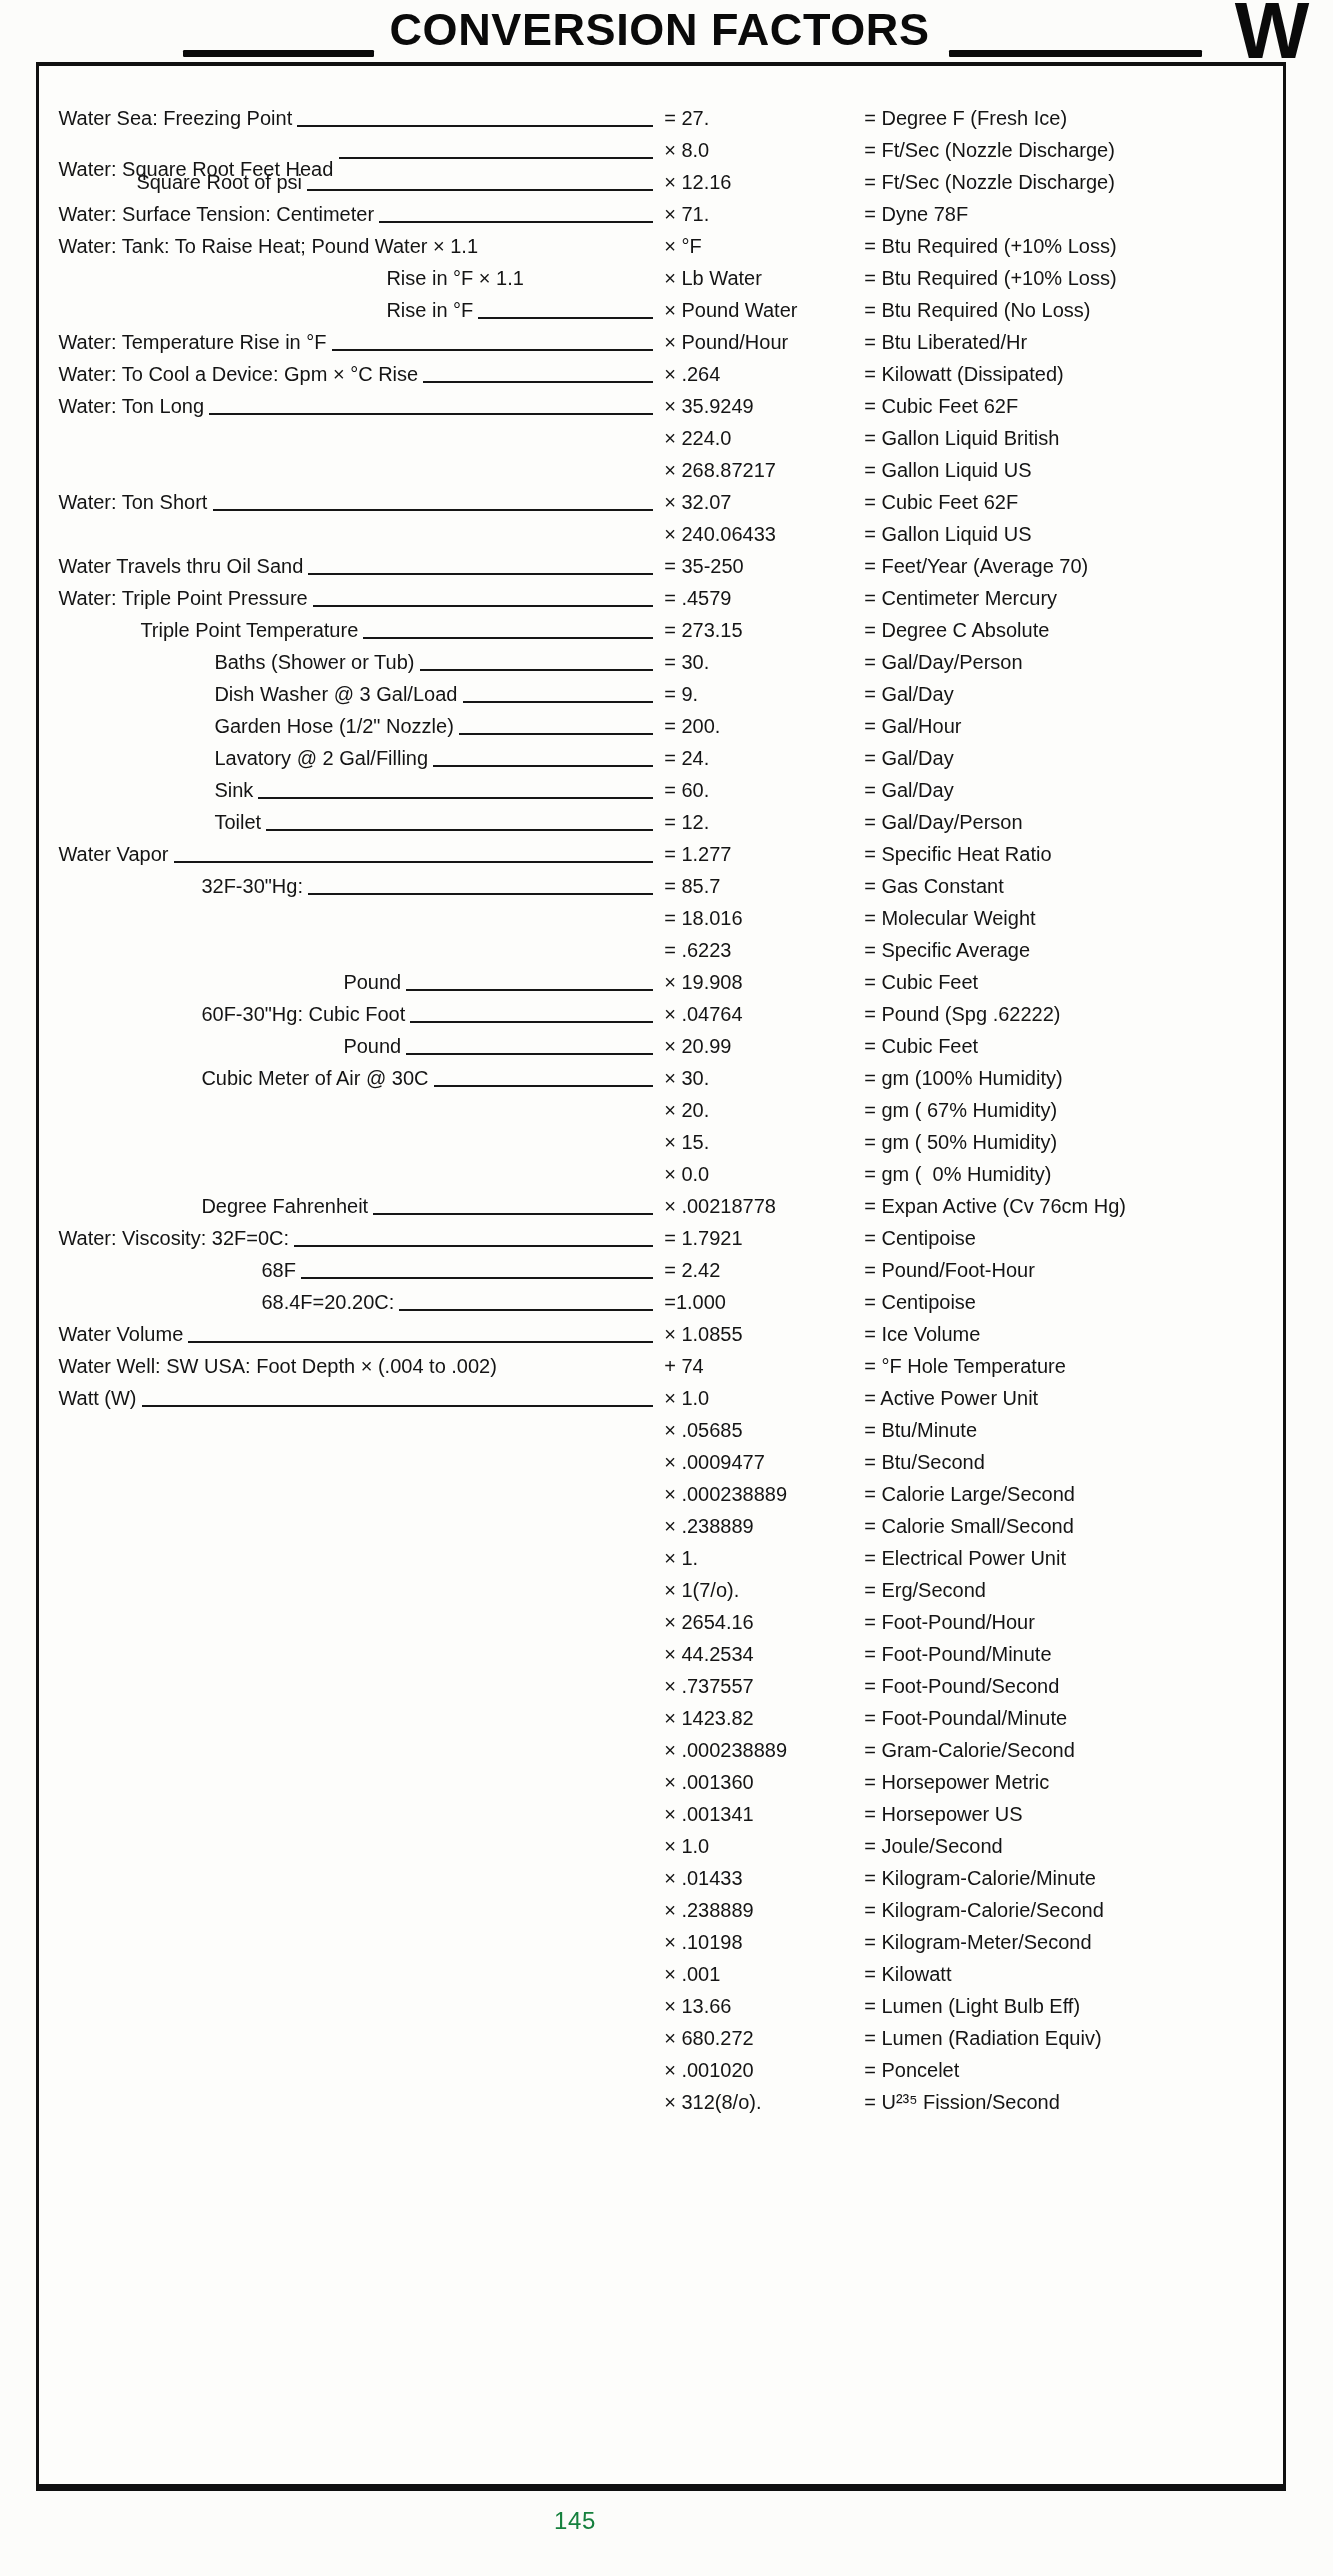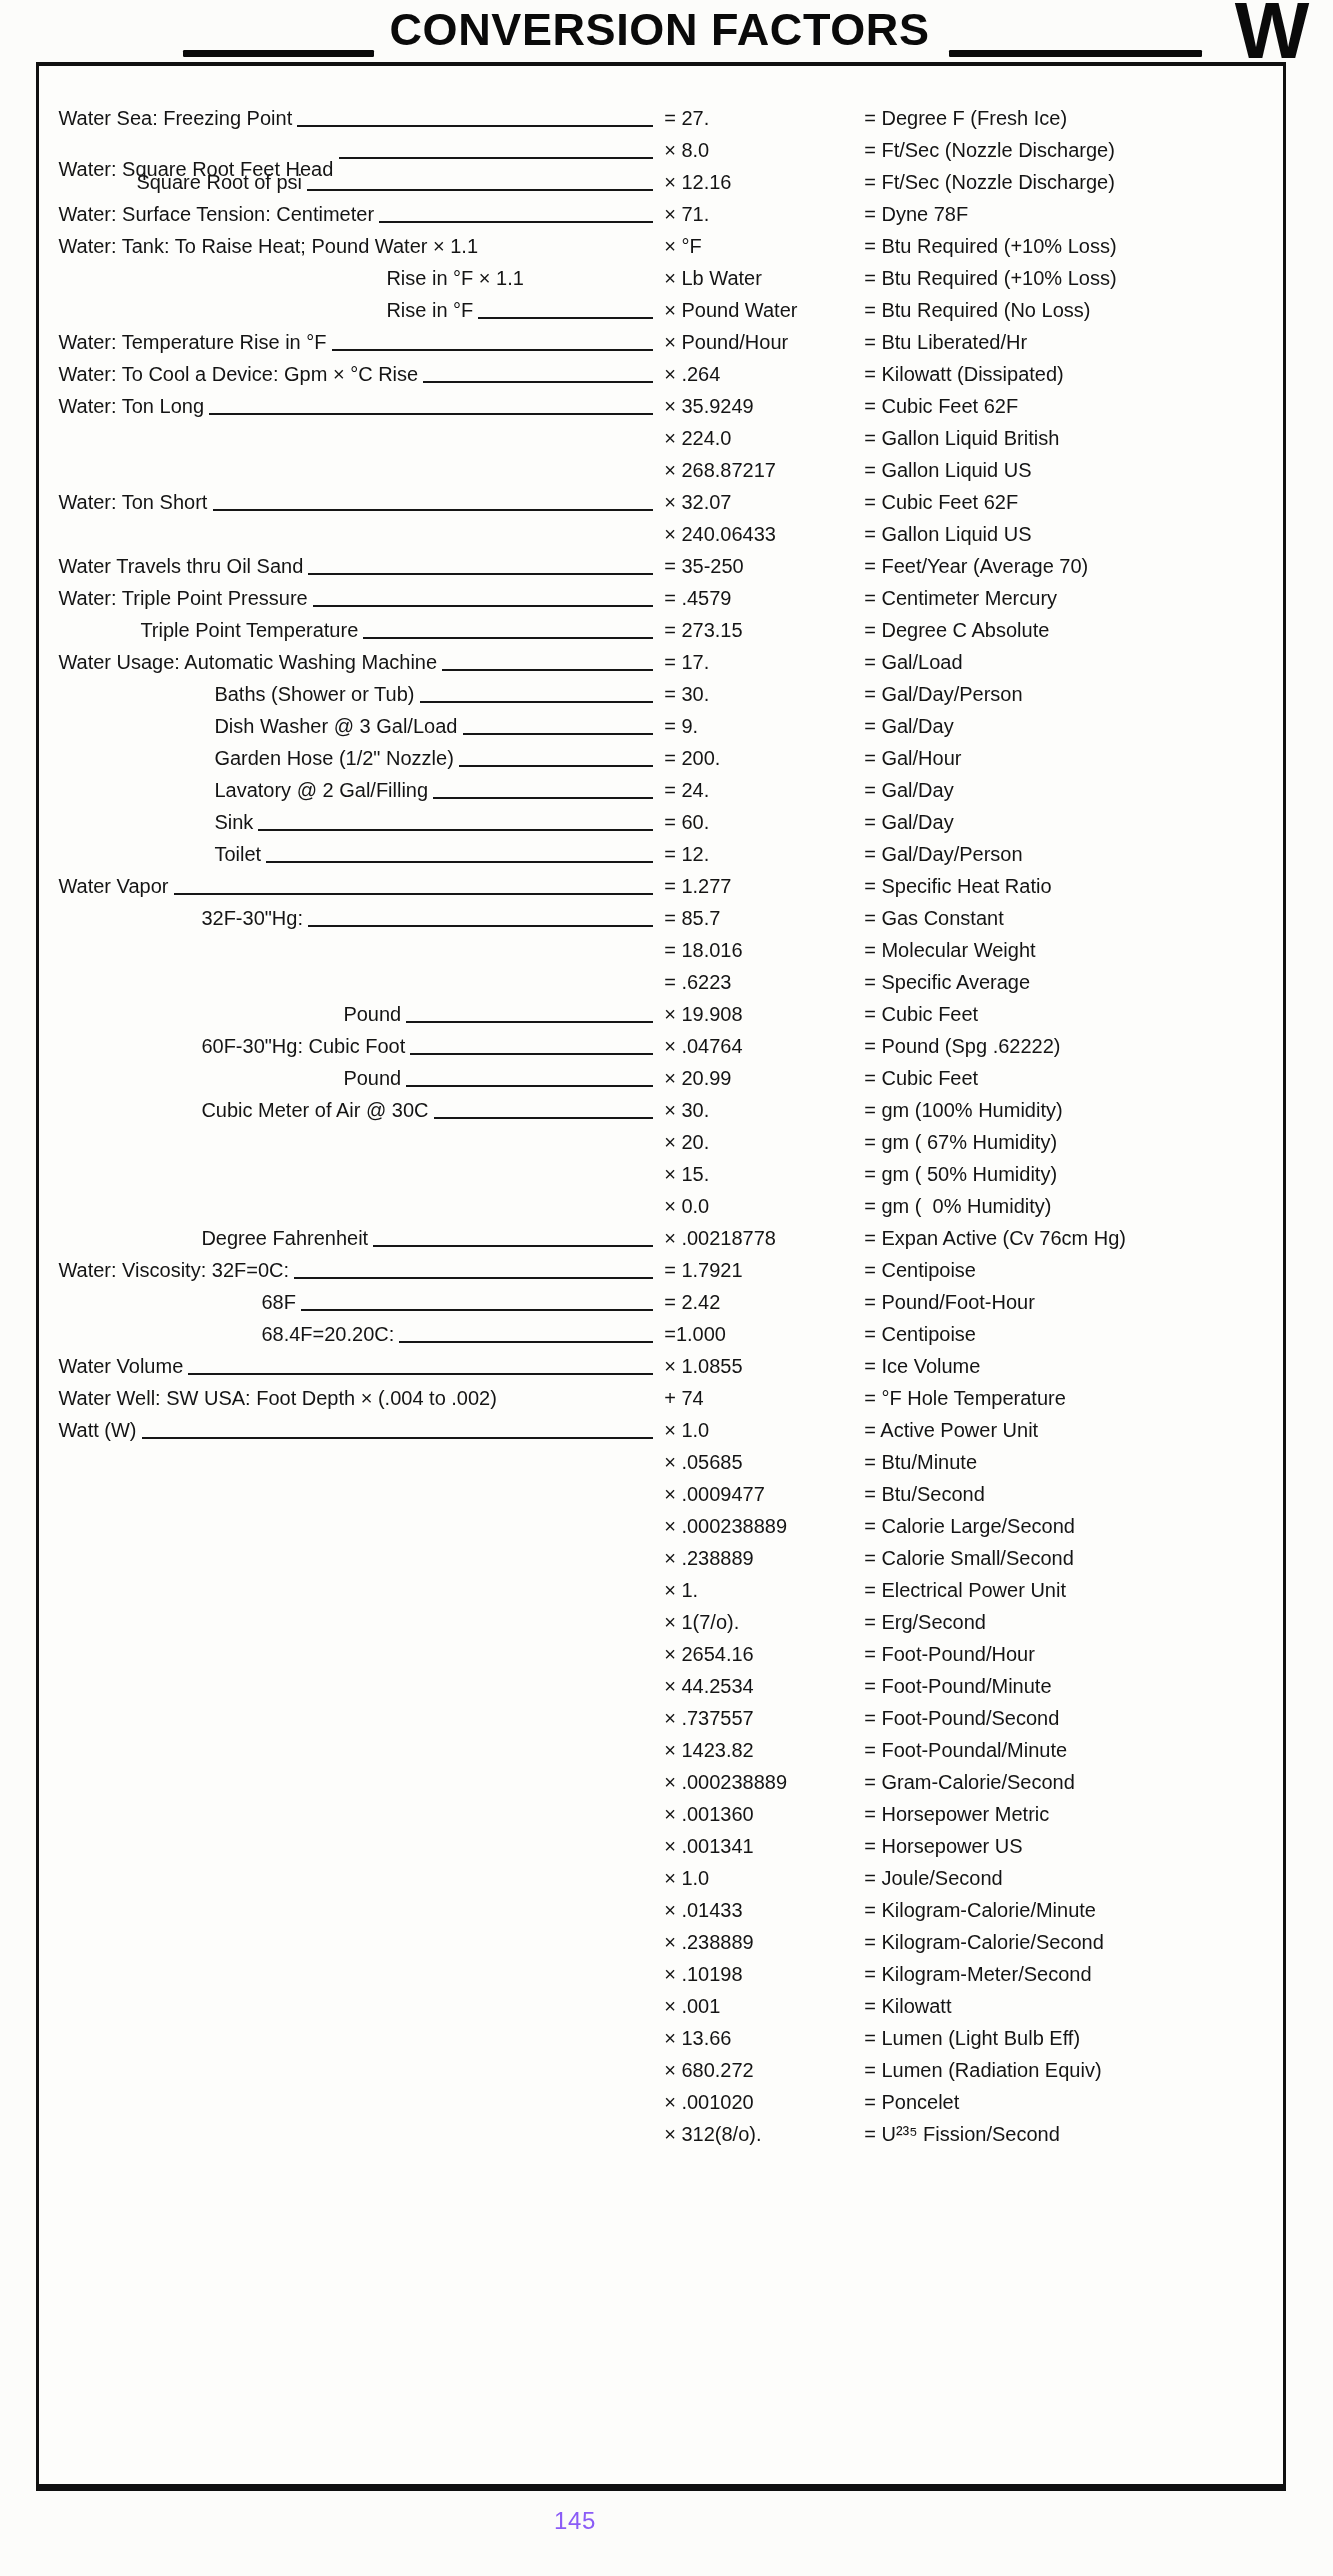"Water Usage: Automatic Washing Machine" div.row { html: <div> <span>Water Usage: Automatic Washing Machine</span> <span></span> <span>= 17.</span> <span>= Gal/Load</span> </div> -> none }
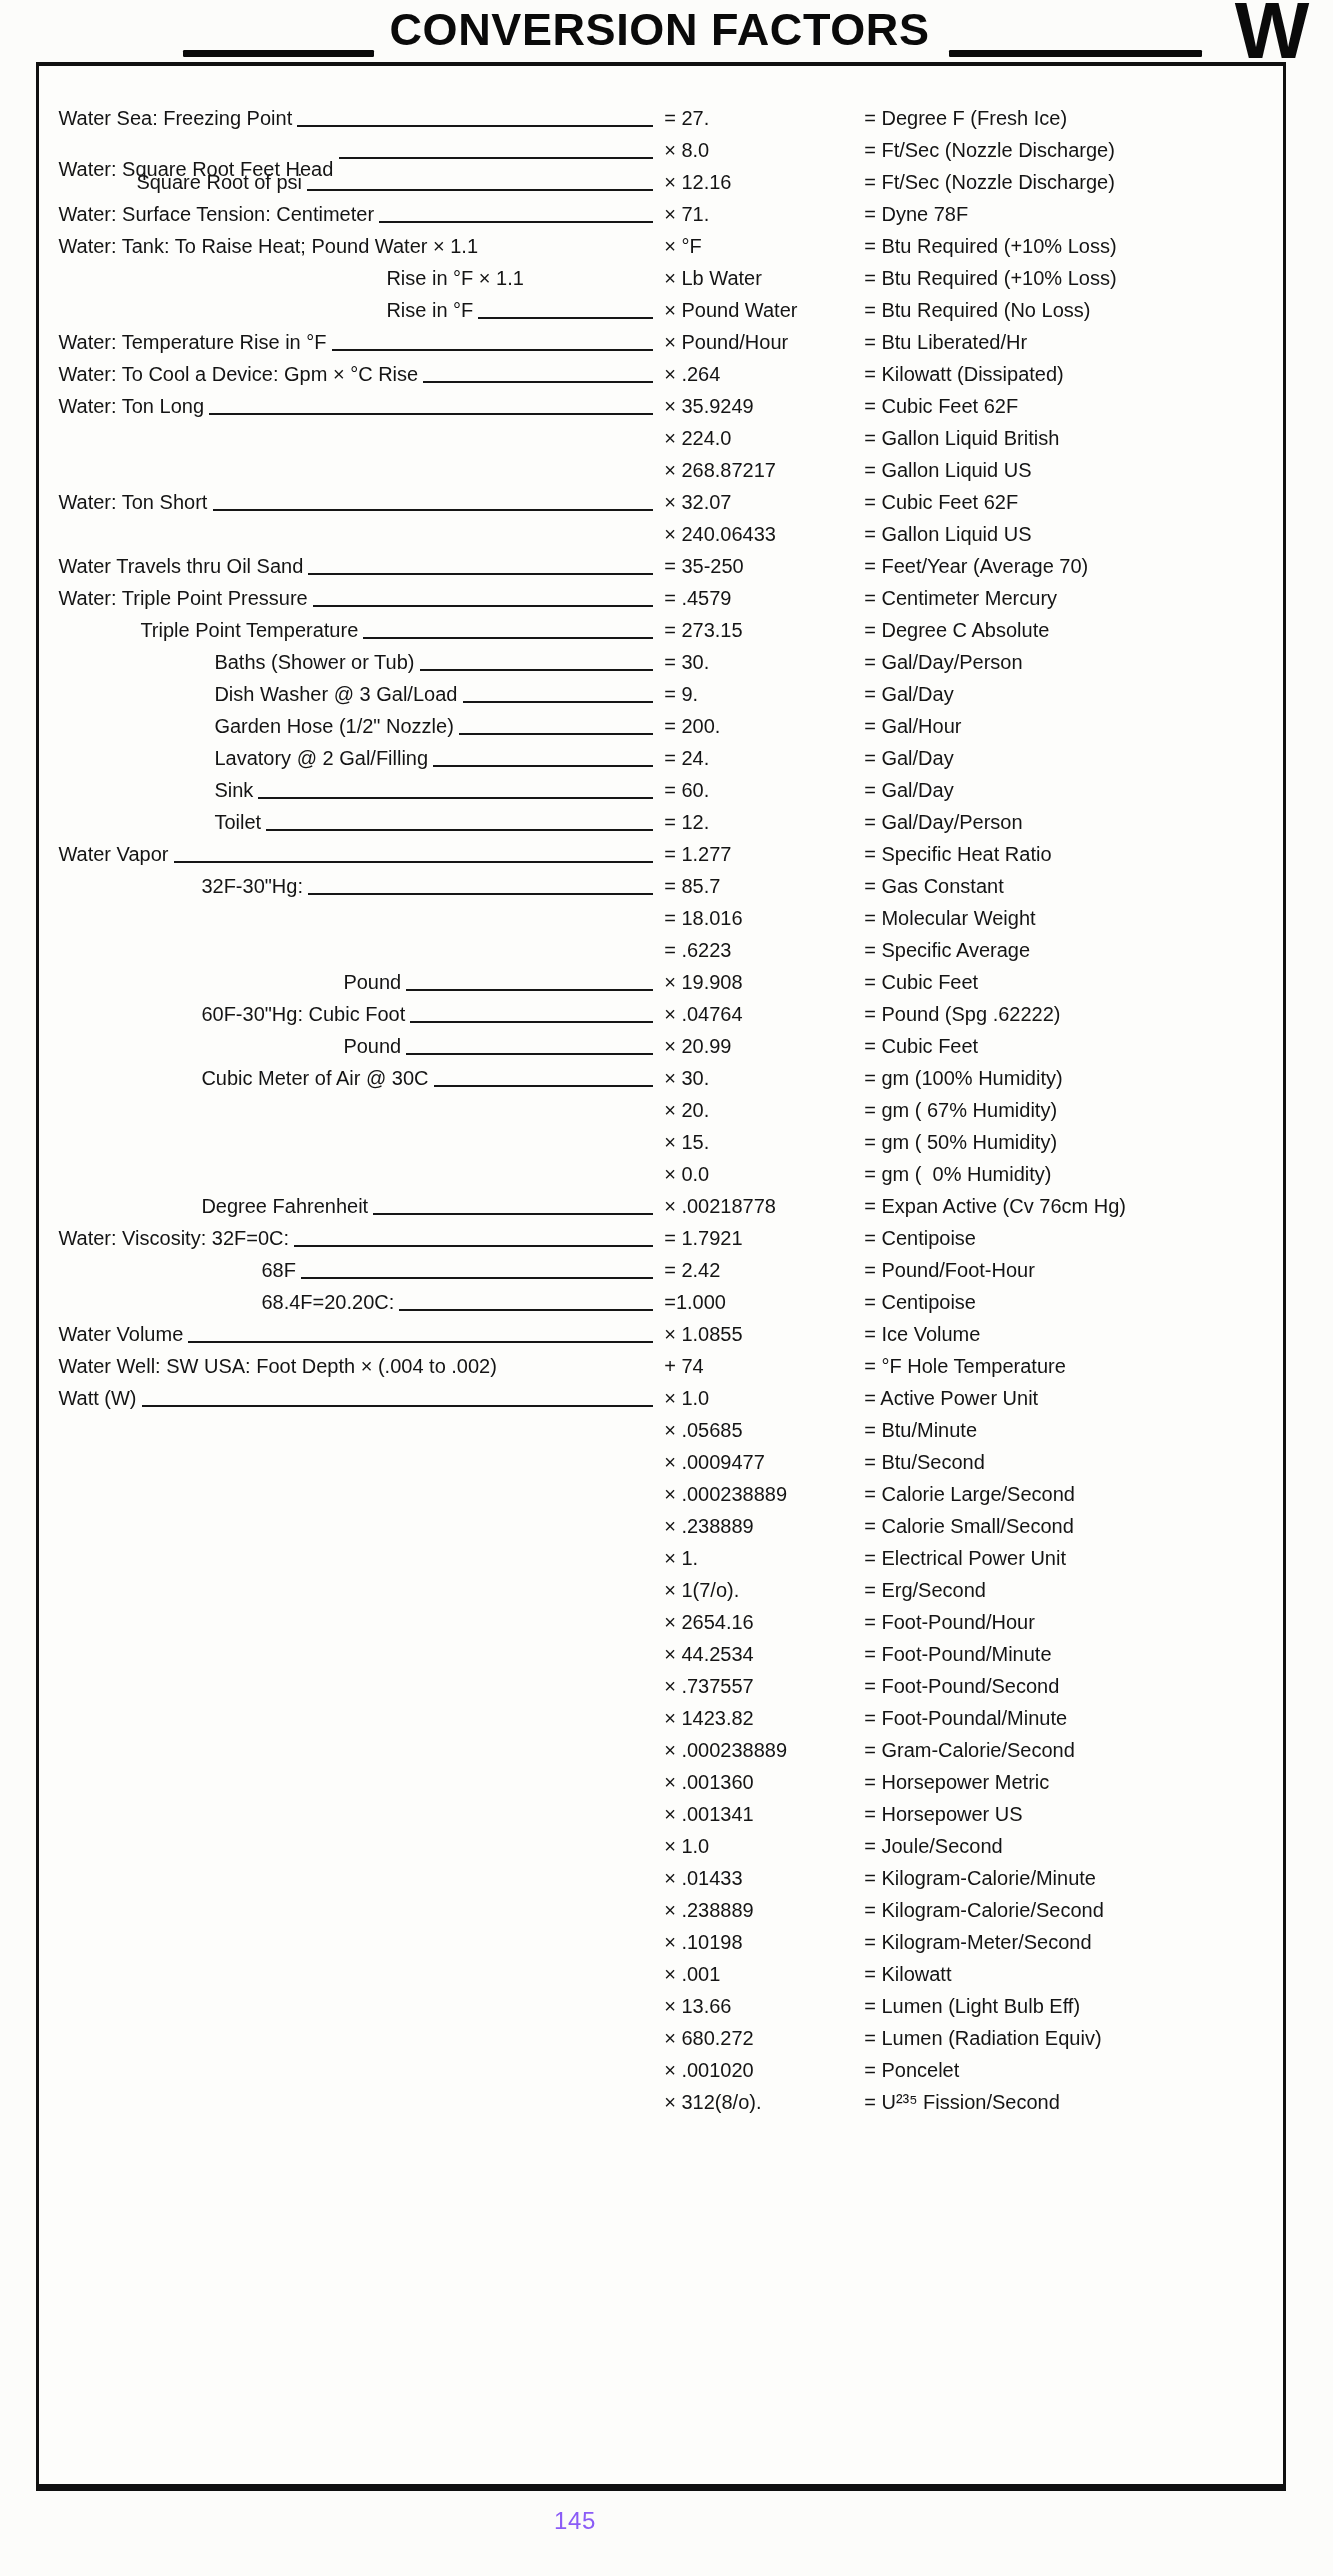"145" .page-number { color: #8b5cf6 -> #15803d }
